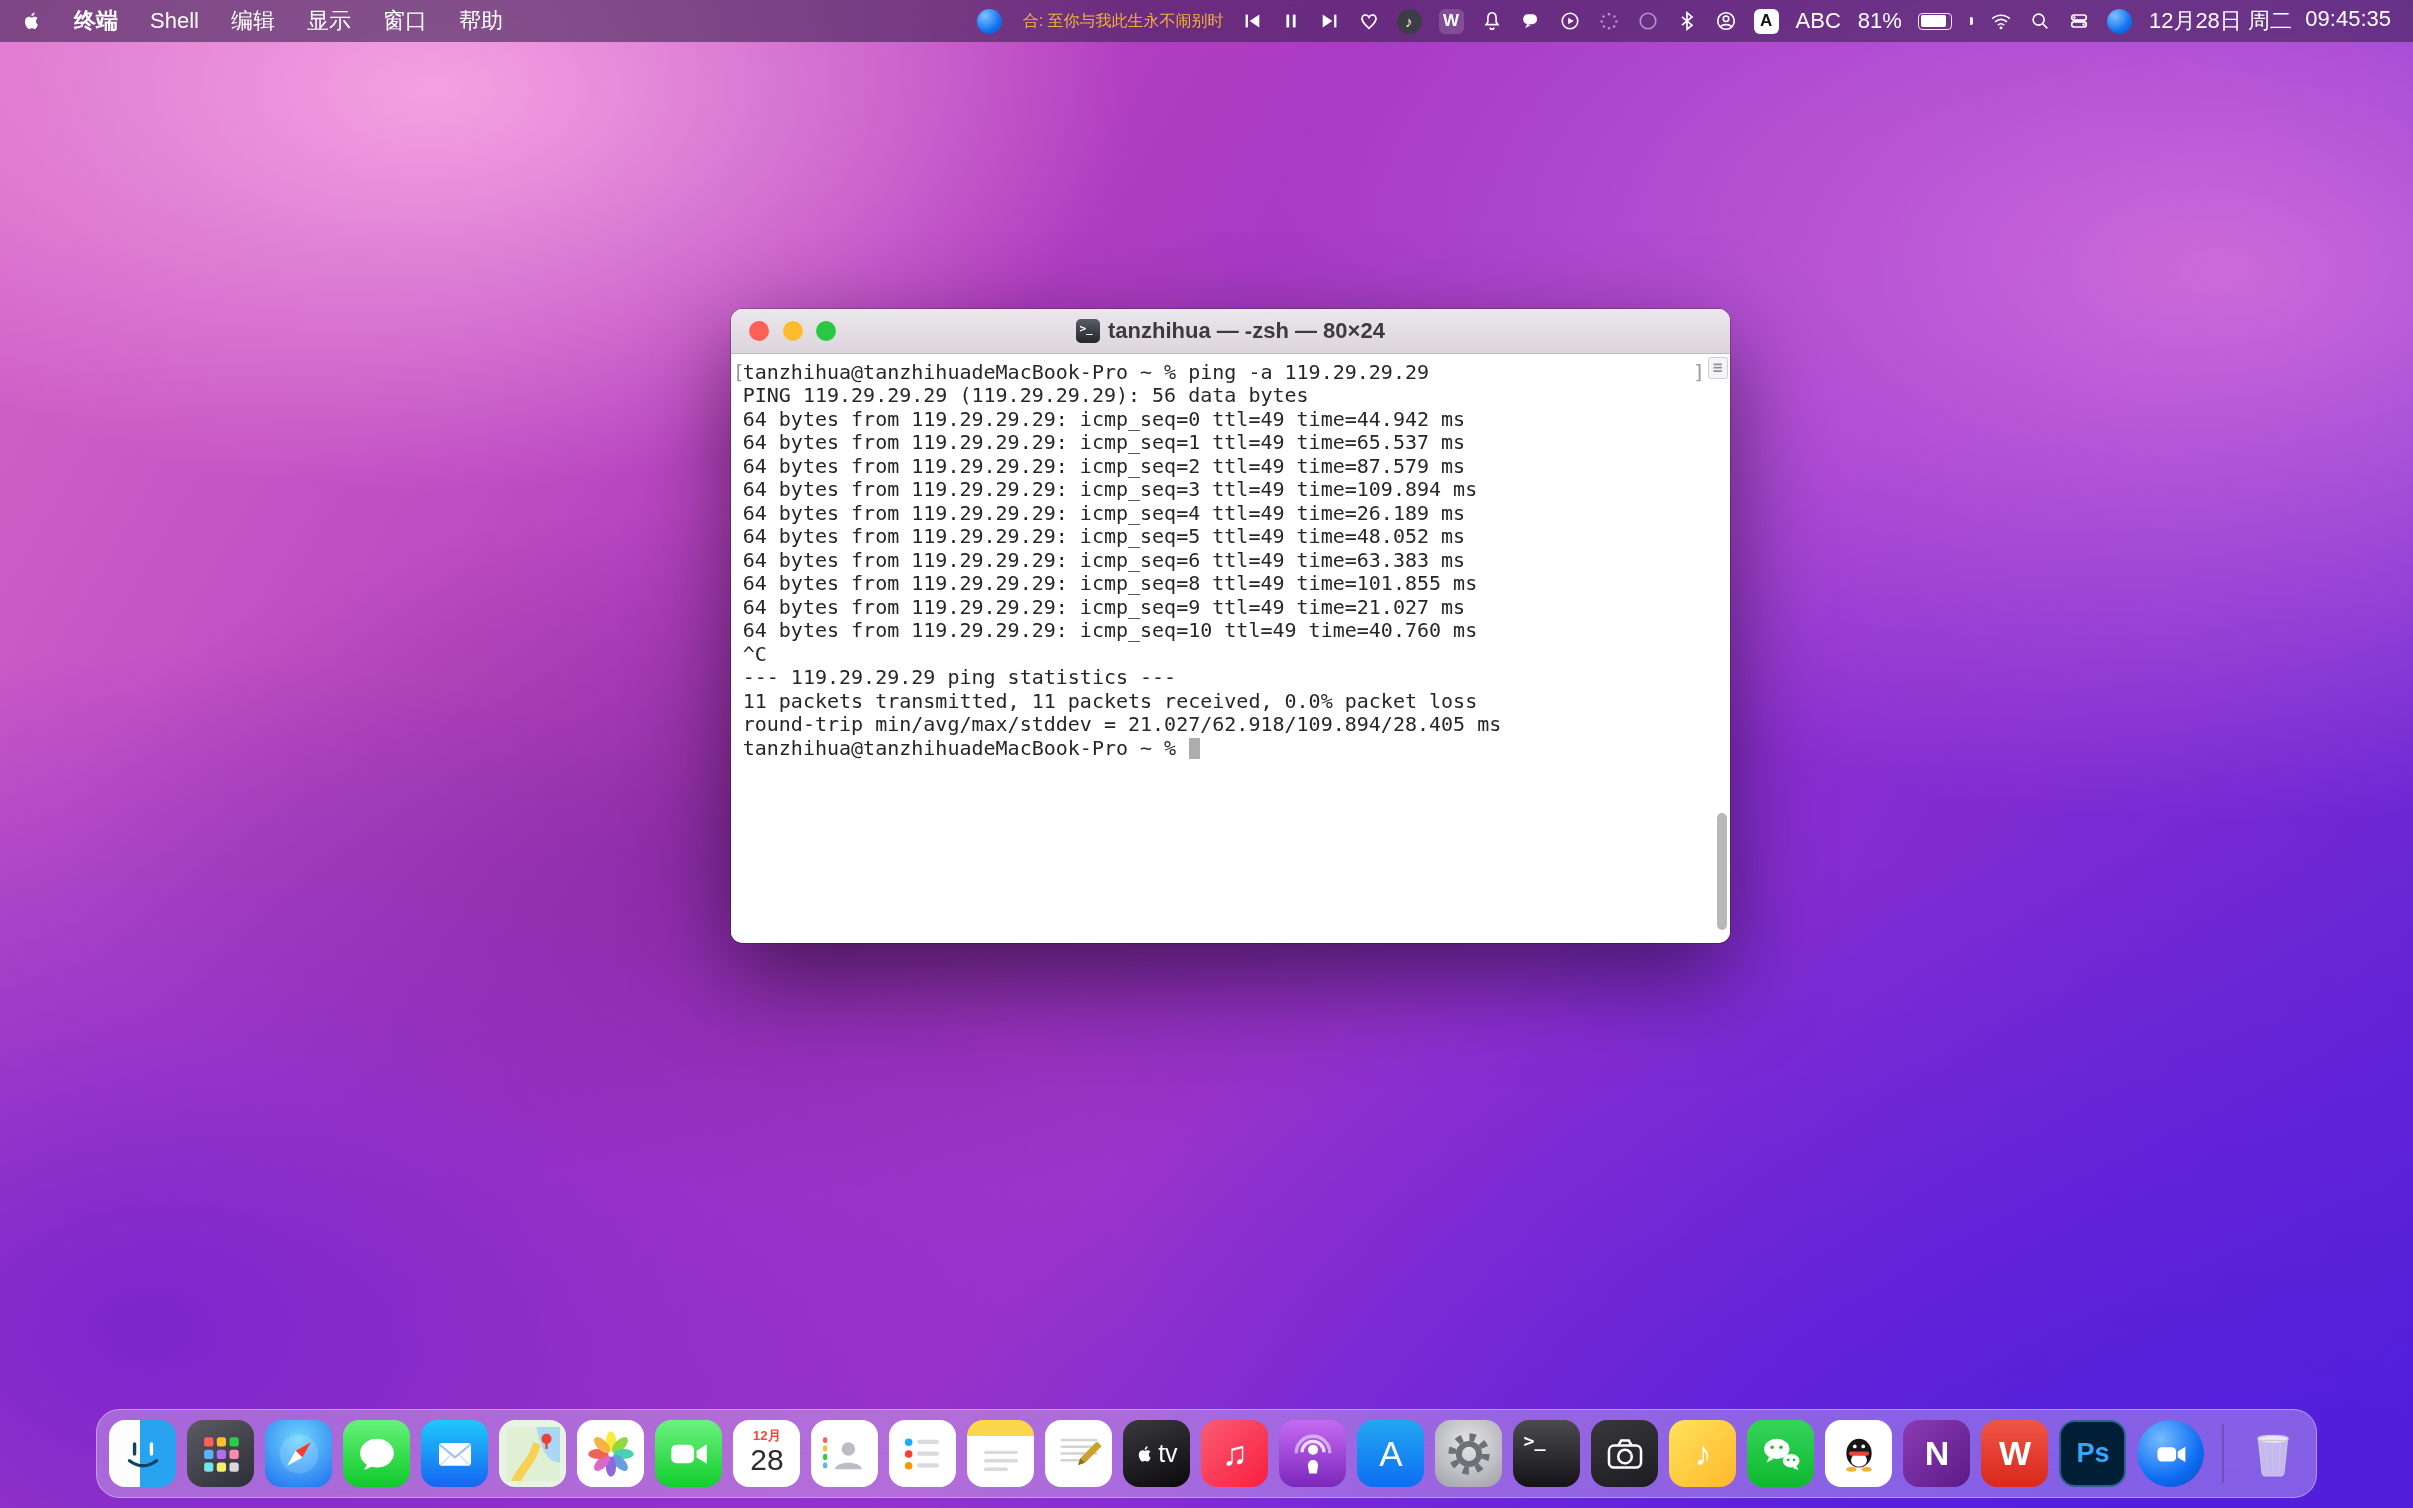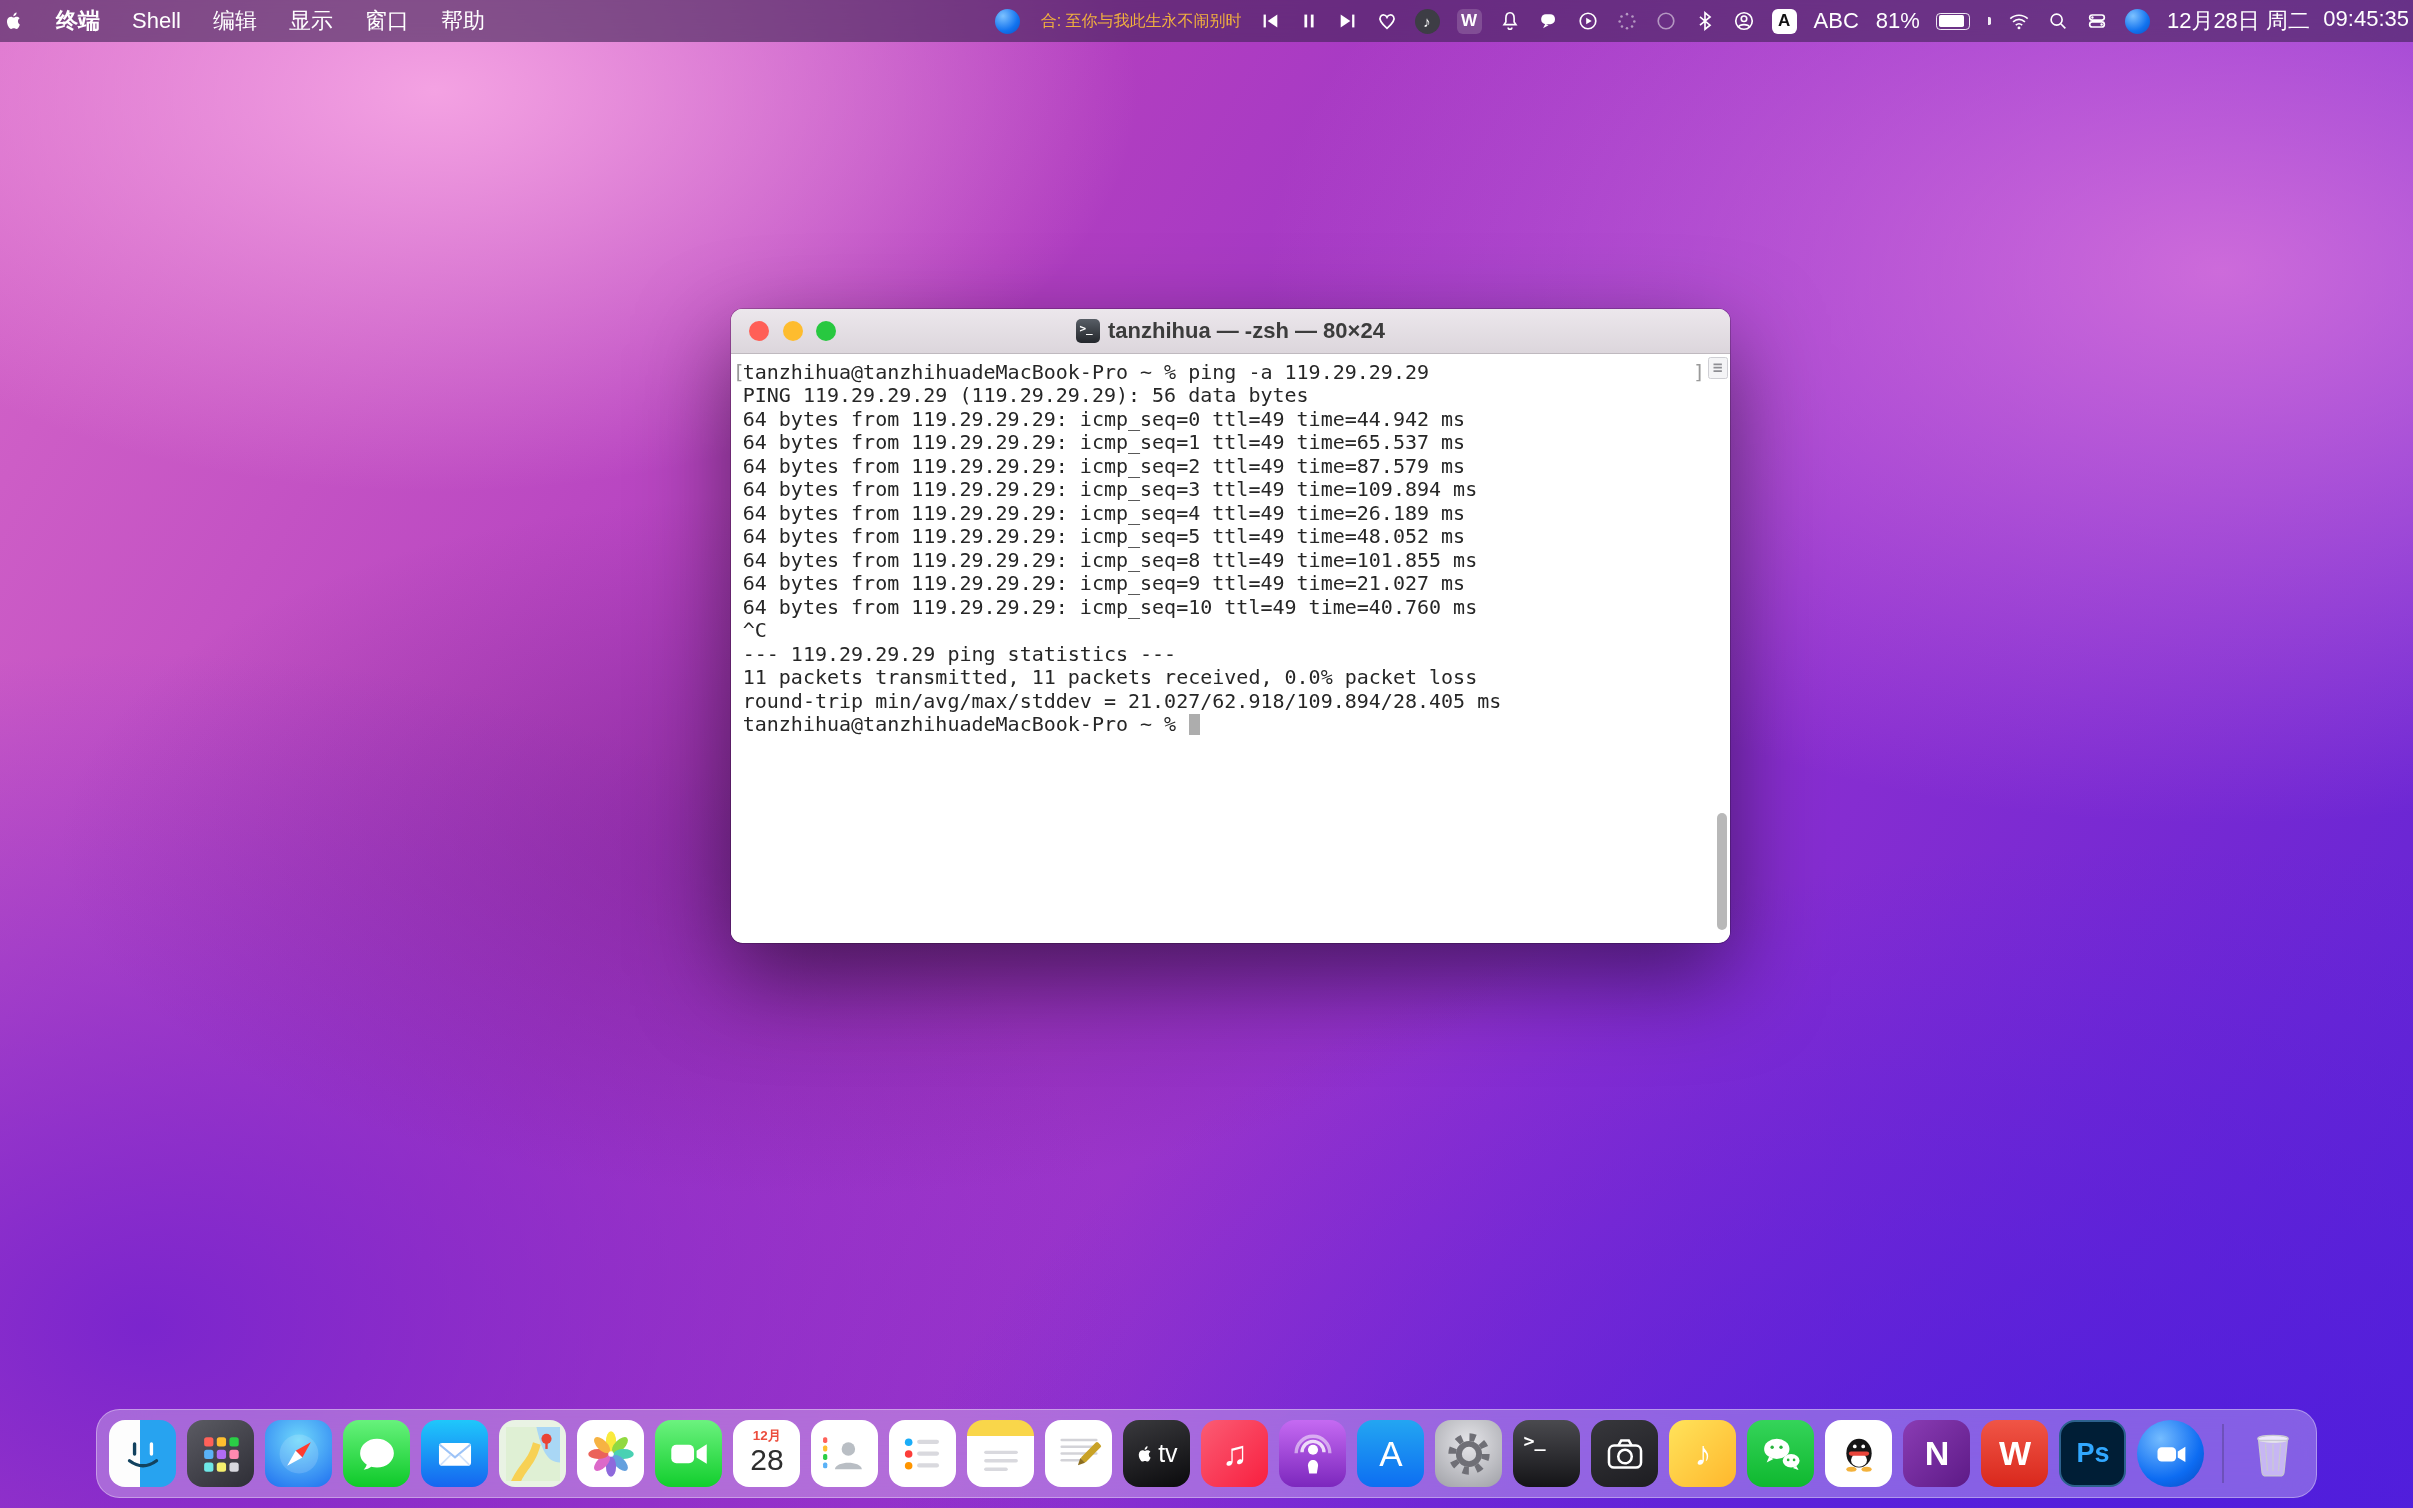"终端" .menubar { padding: 0 4px -> 0 22px }
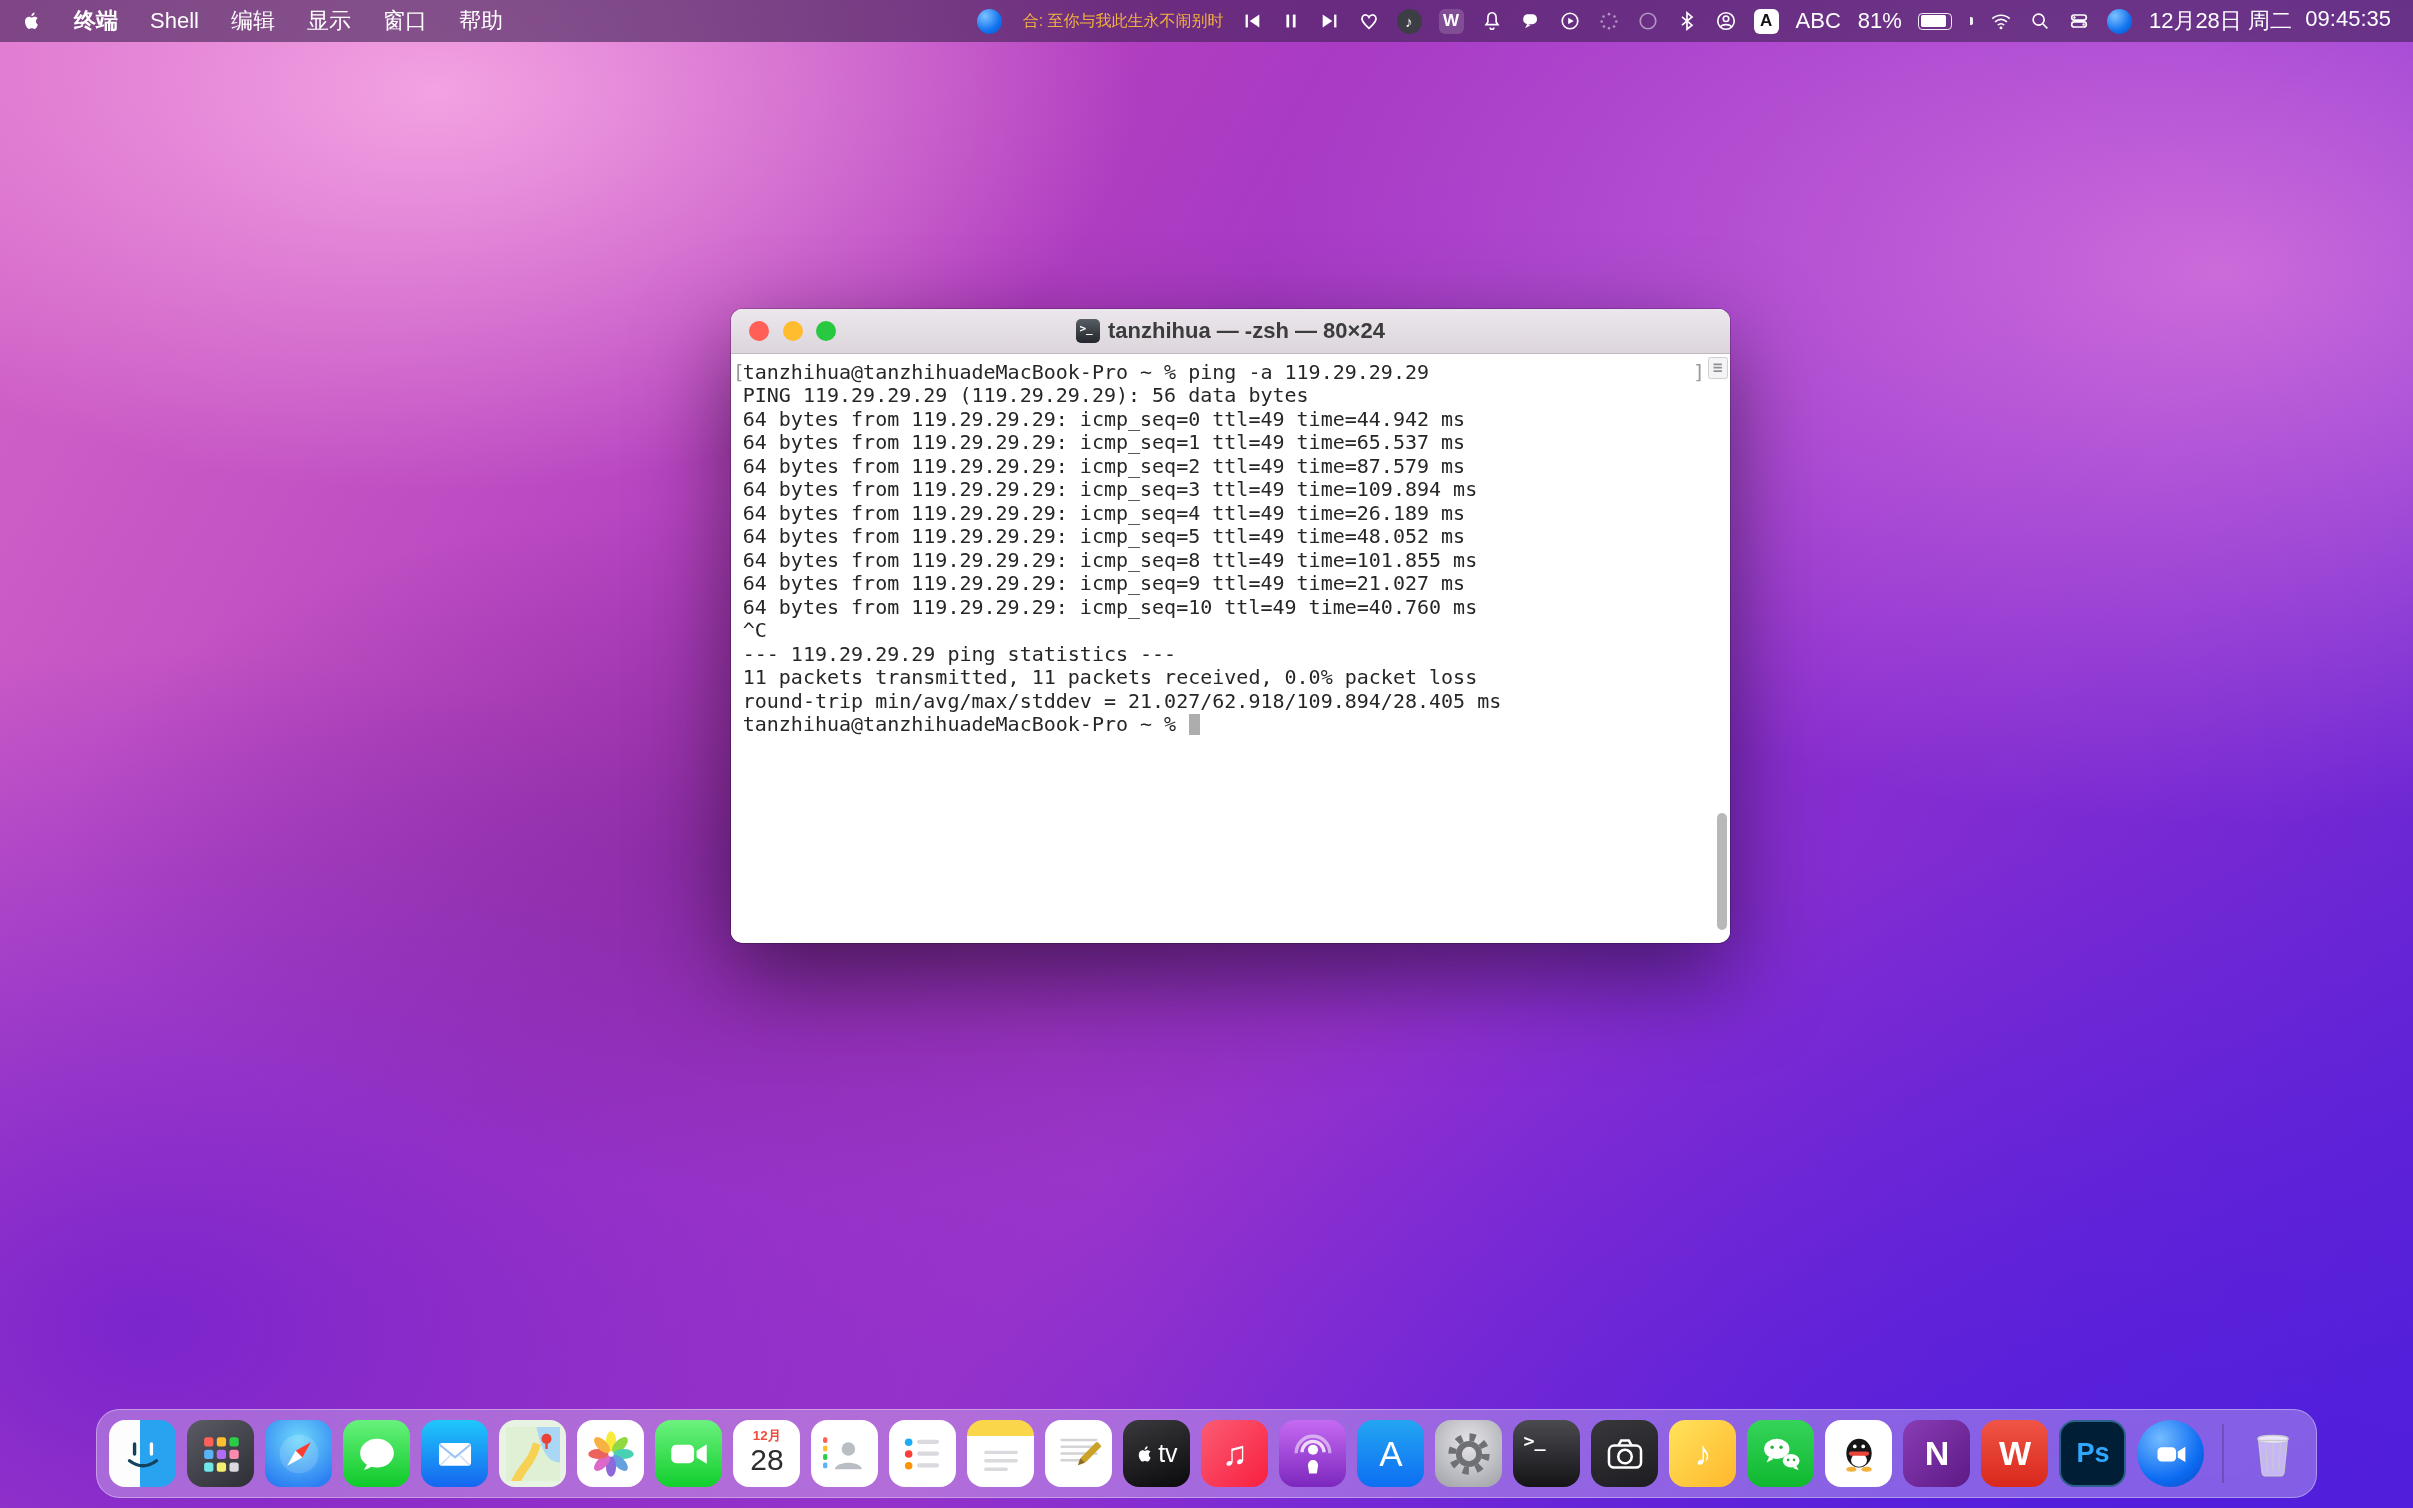"64 bytes from 119.29.29.29: icmp_seq=6" div.tline { html: none -> <div>64 bytes from 119.29.29.29: icmp_seq=6 ttl=49 time=63.383 ms</div> }
